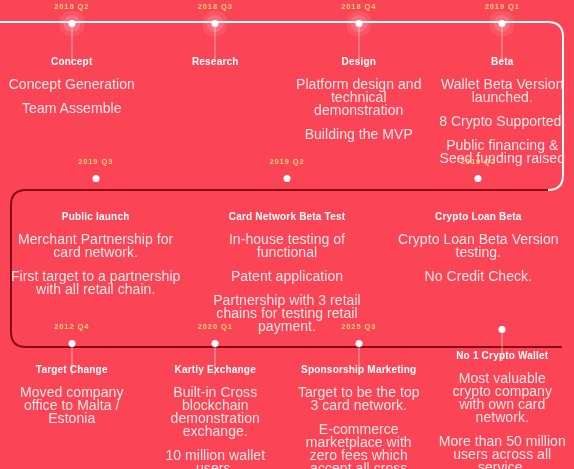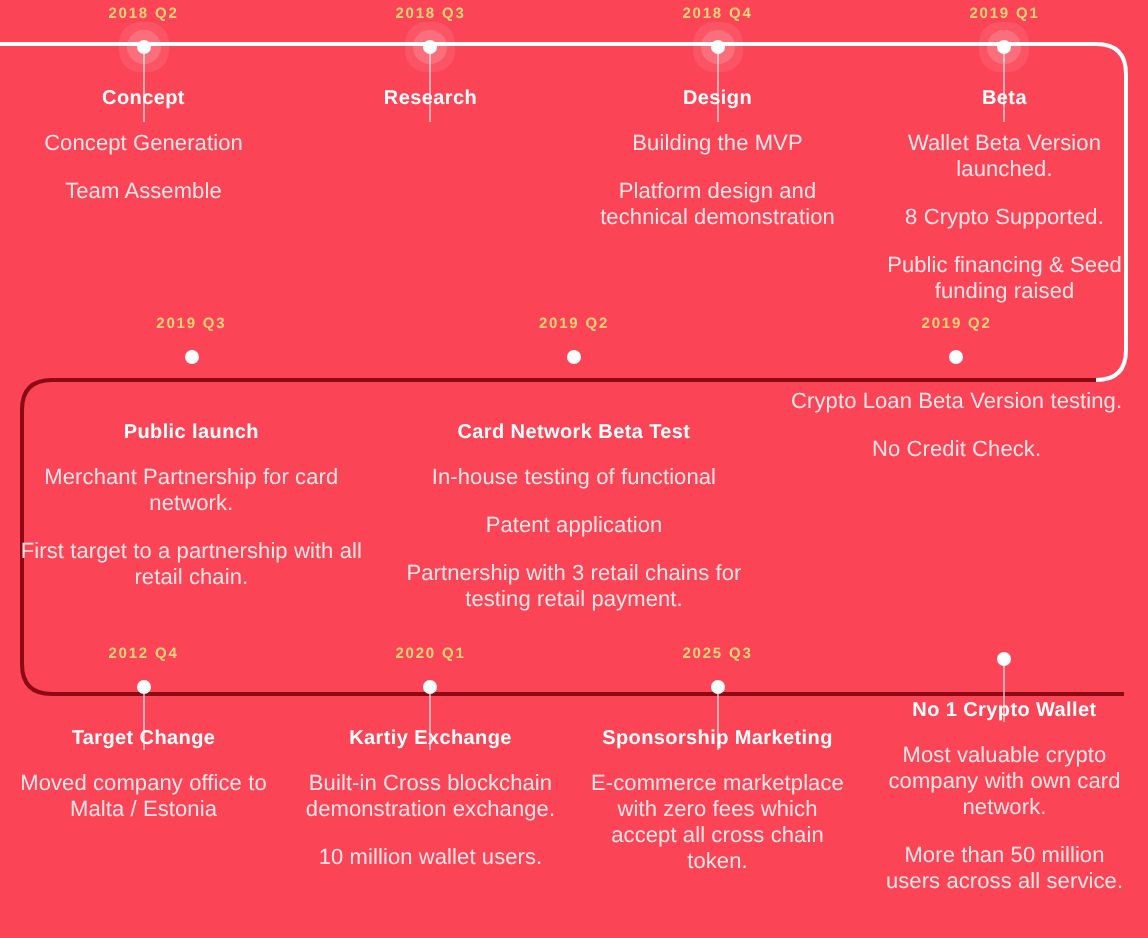"Concept" .row-1 .title { margin-top: 4px -> 16px }
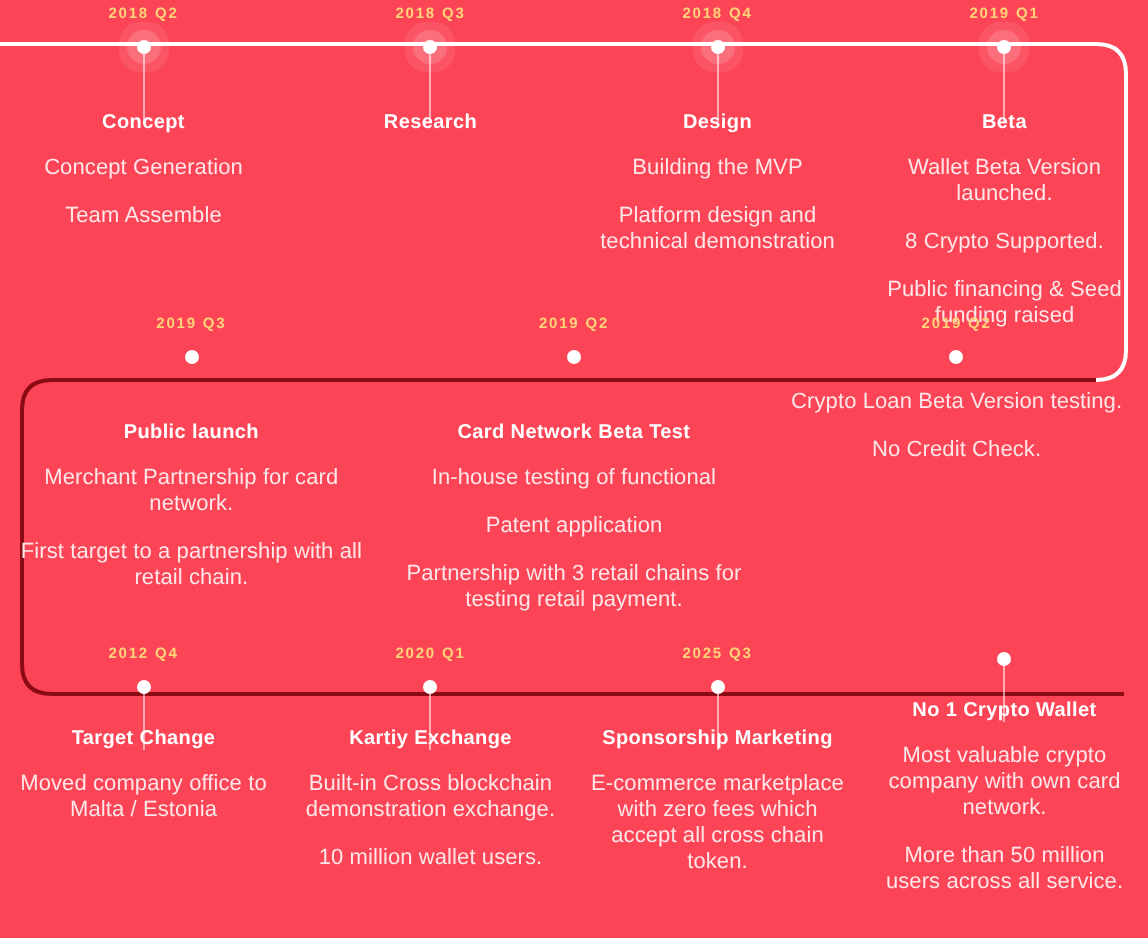"Concept Generation" .lines li { font-size: 11px -> 14px }
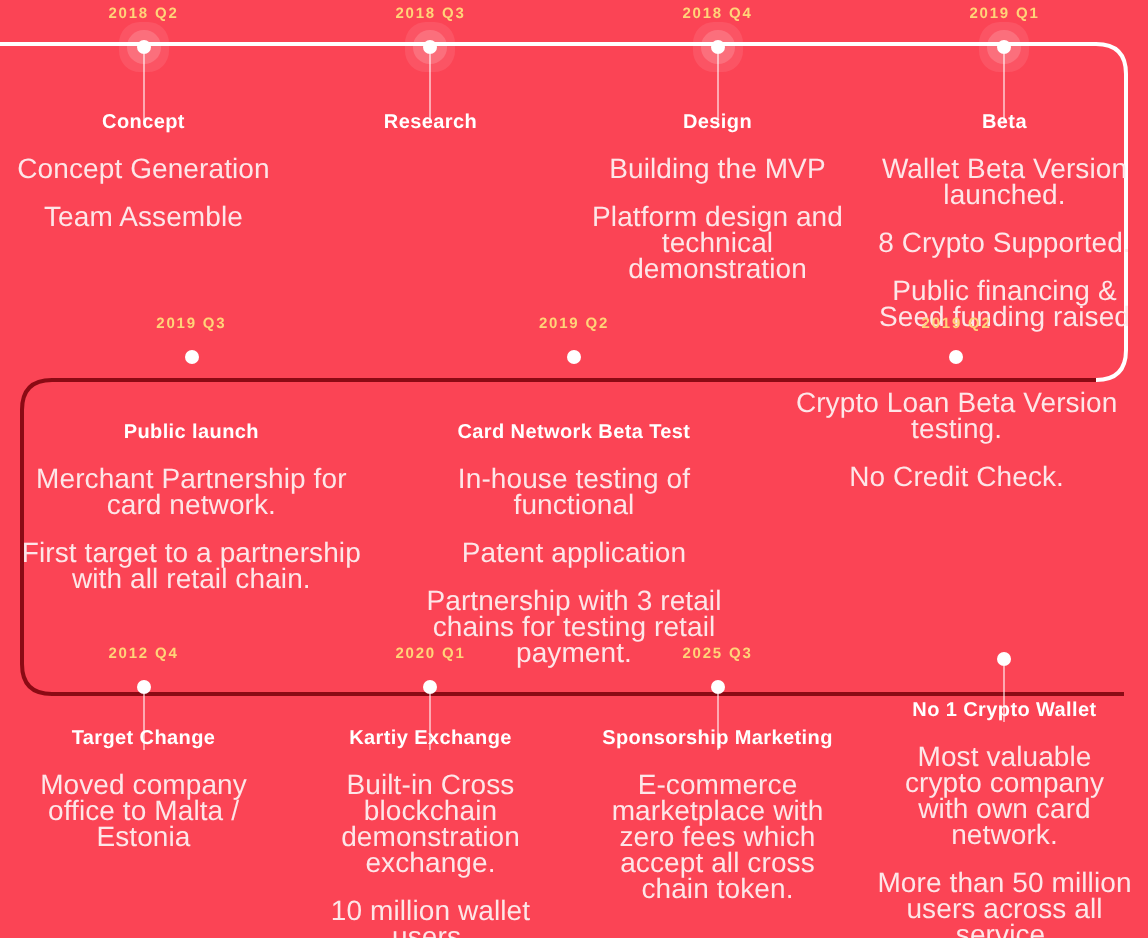"Building the MVP" li { order: before "Platform design and technical" -> after "Platform design and technical" }
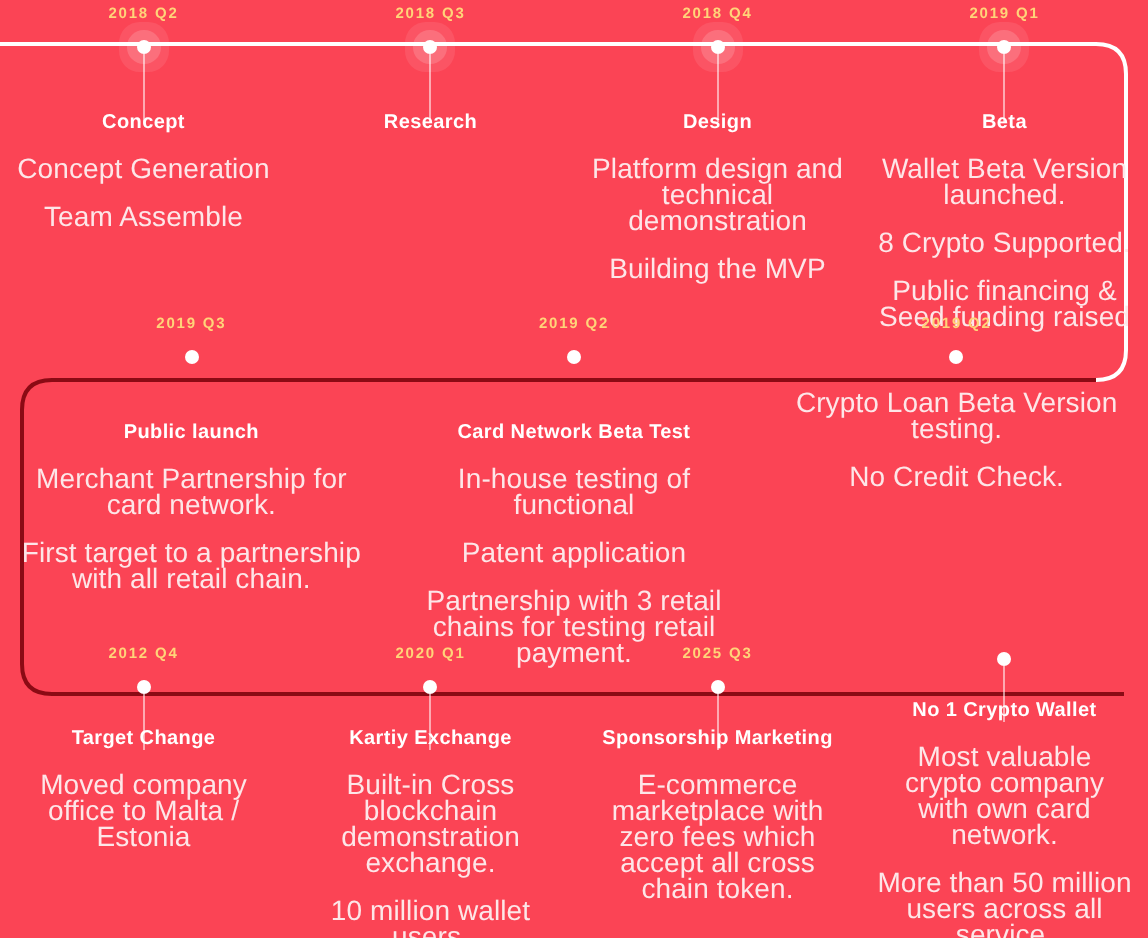"Crypto Loan Beta" div.title { html: none -> <div>Crypto Loan Beta</div> }
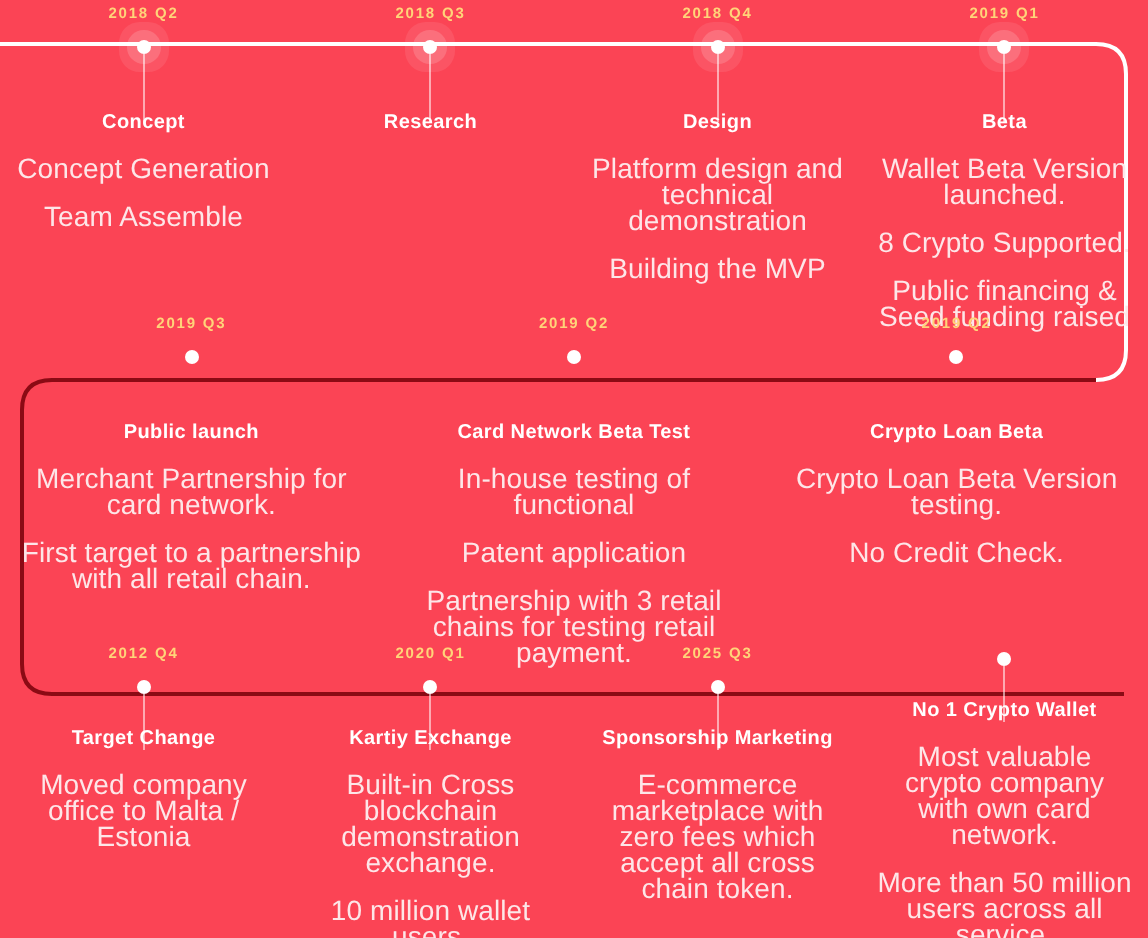"Target to be the top" li { html: none -> <li>Target to be the top 3 card network.</li> }
